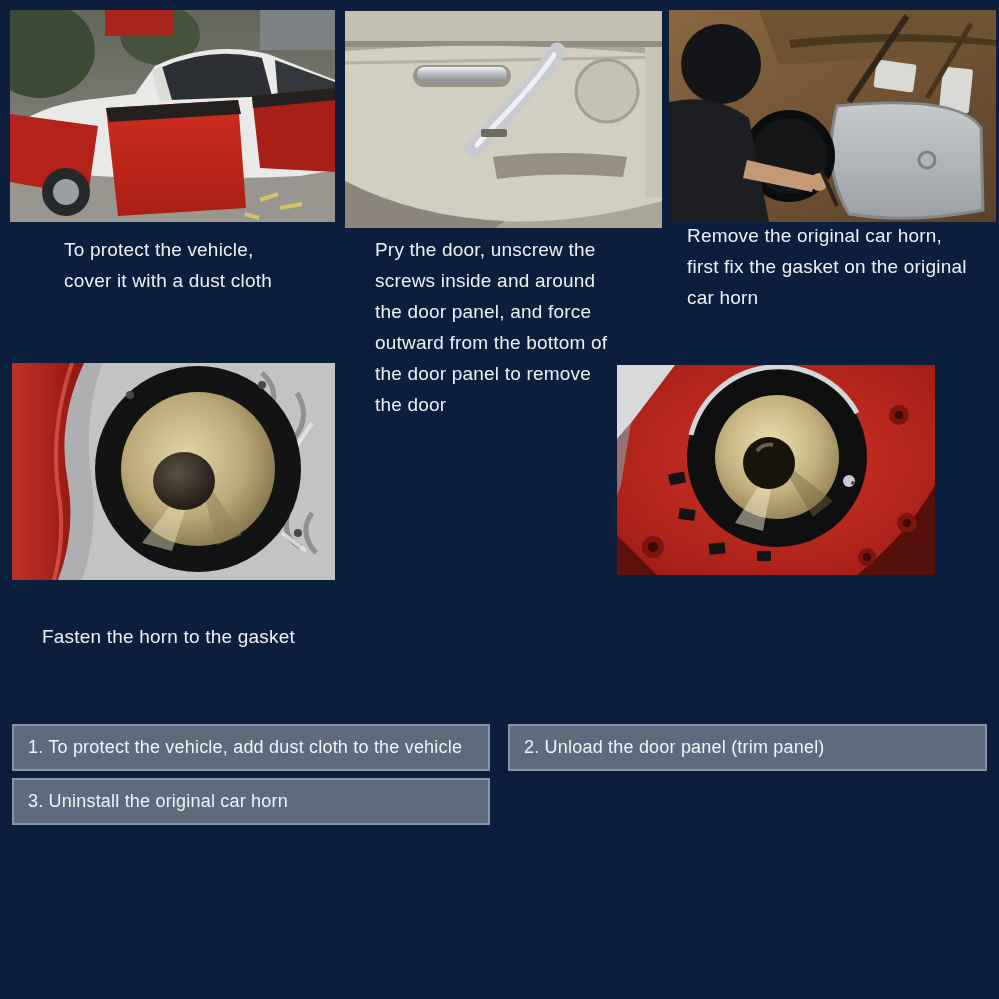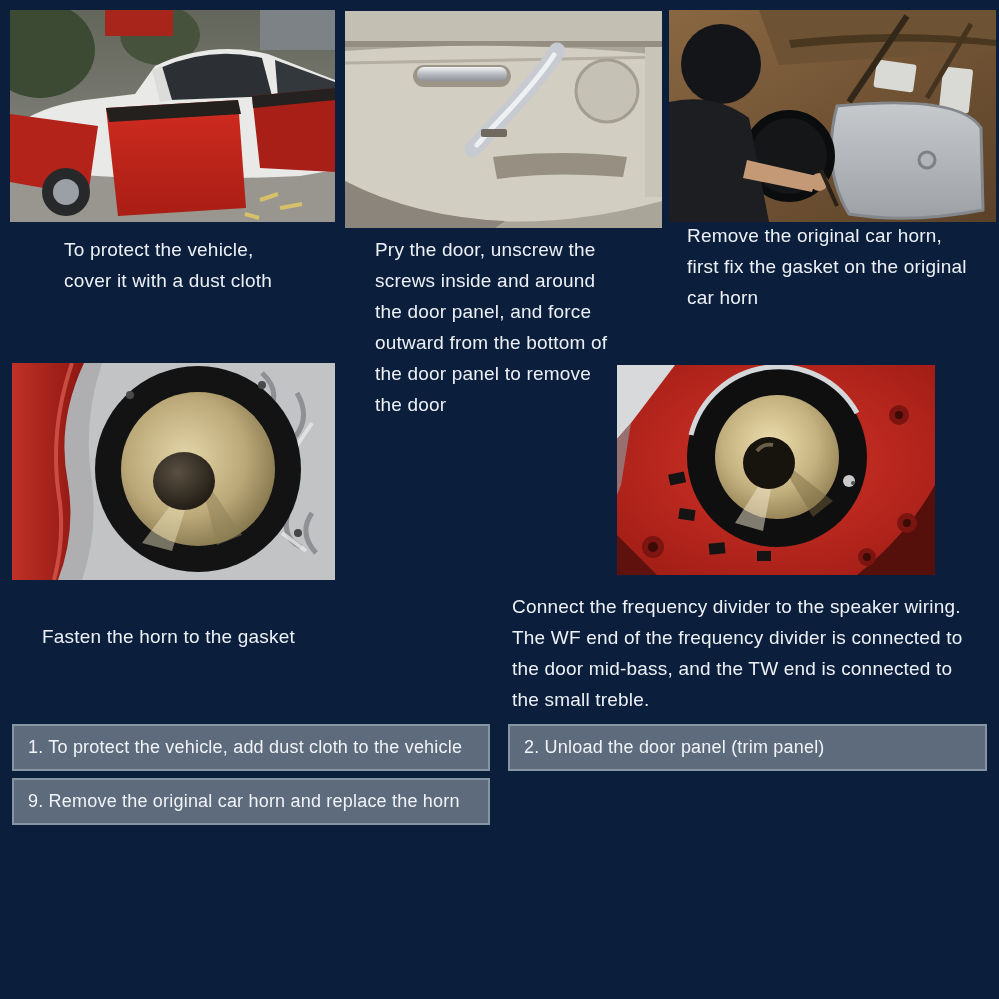"Connect the frequency divider to" div.caption { html: <div>Connect the frequency divider to the speaker wiring. The WF end of the frequency divider is connected to the door mid-bass, and the TW end is connected to the small treble.</div> -> none }
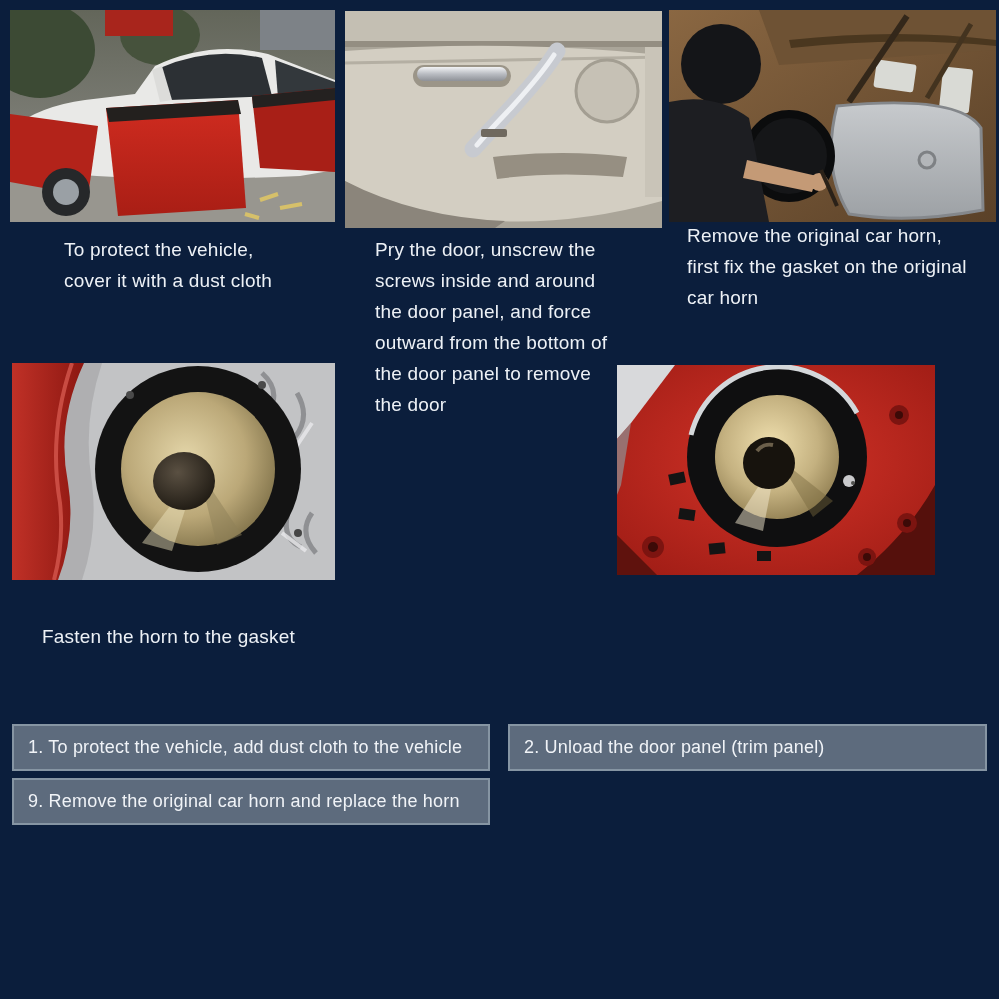"3. Uninstall the original car" div.step-bar { html: none -> <div> <span>3. Uninstall the original car horn</span> </div> }
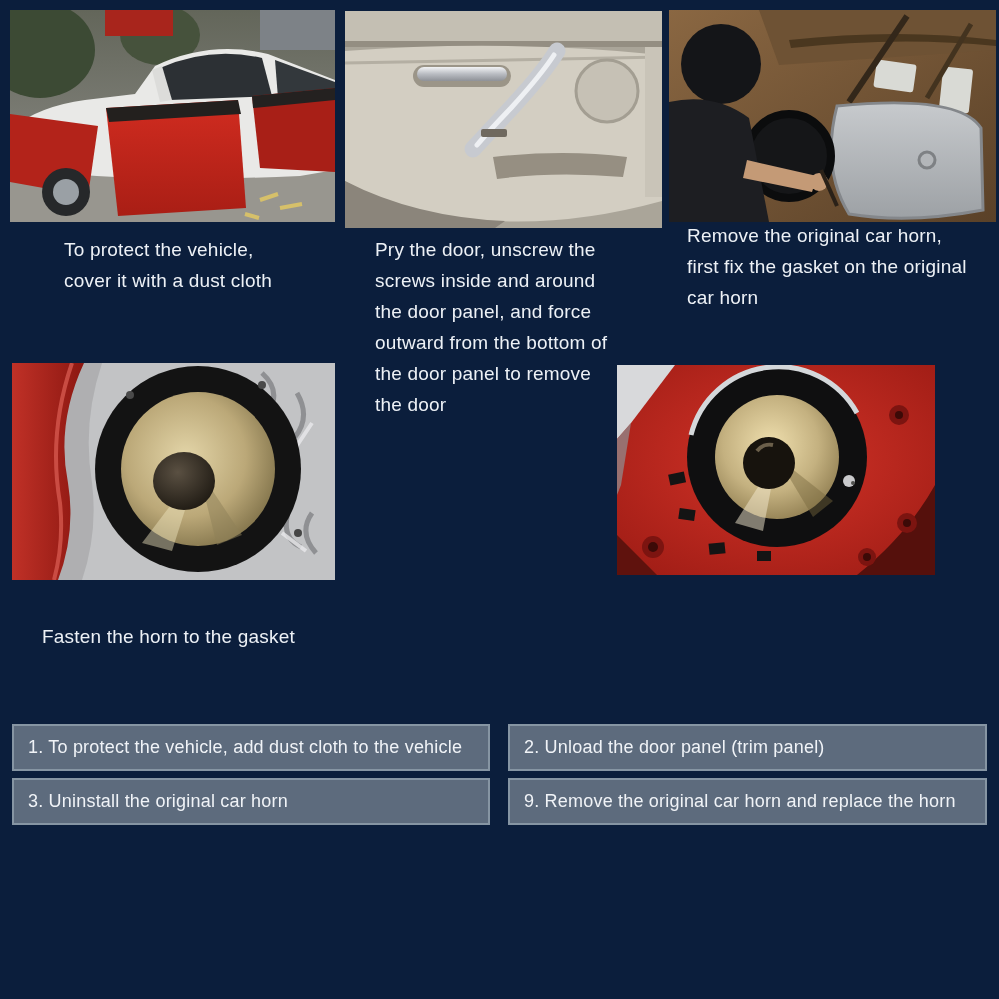"9. Remove the original car" div.step-bar { html: <div> <span>9. Remove the original car horn and replace the horn</span> </div> -> none }
